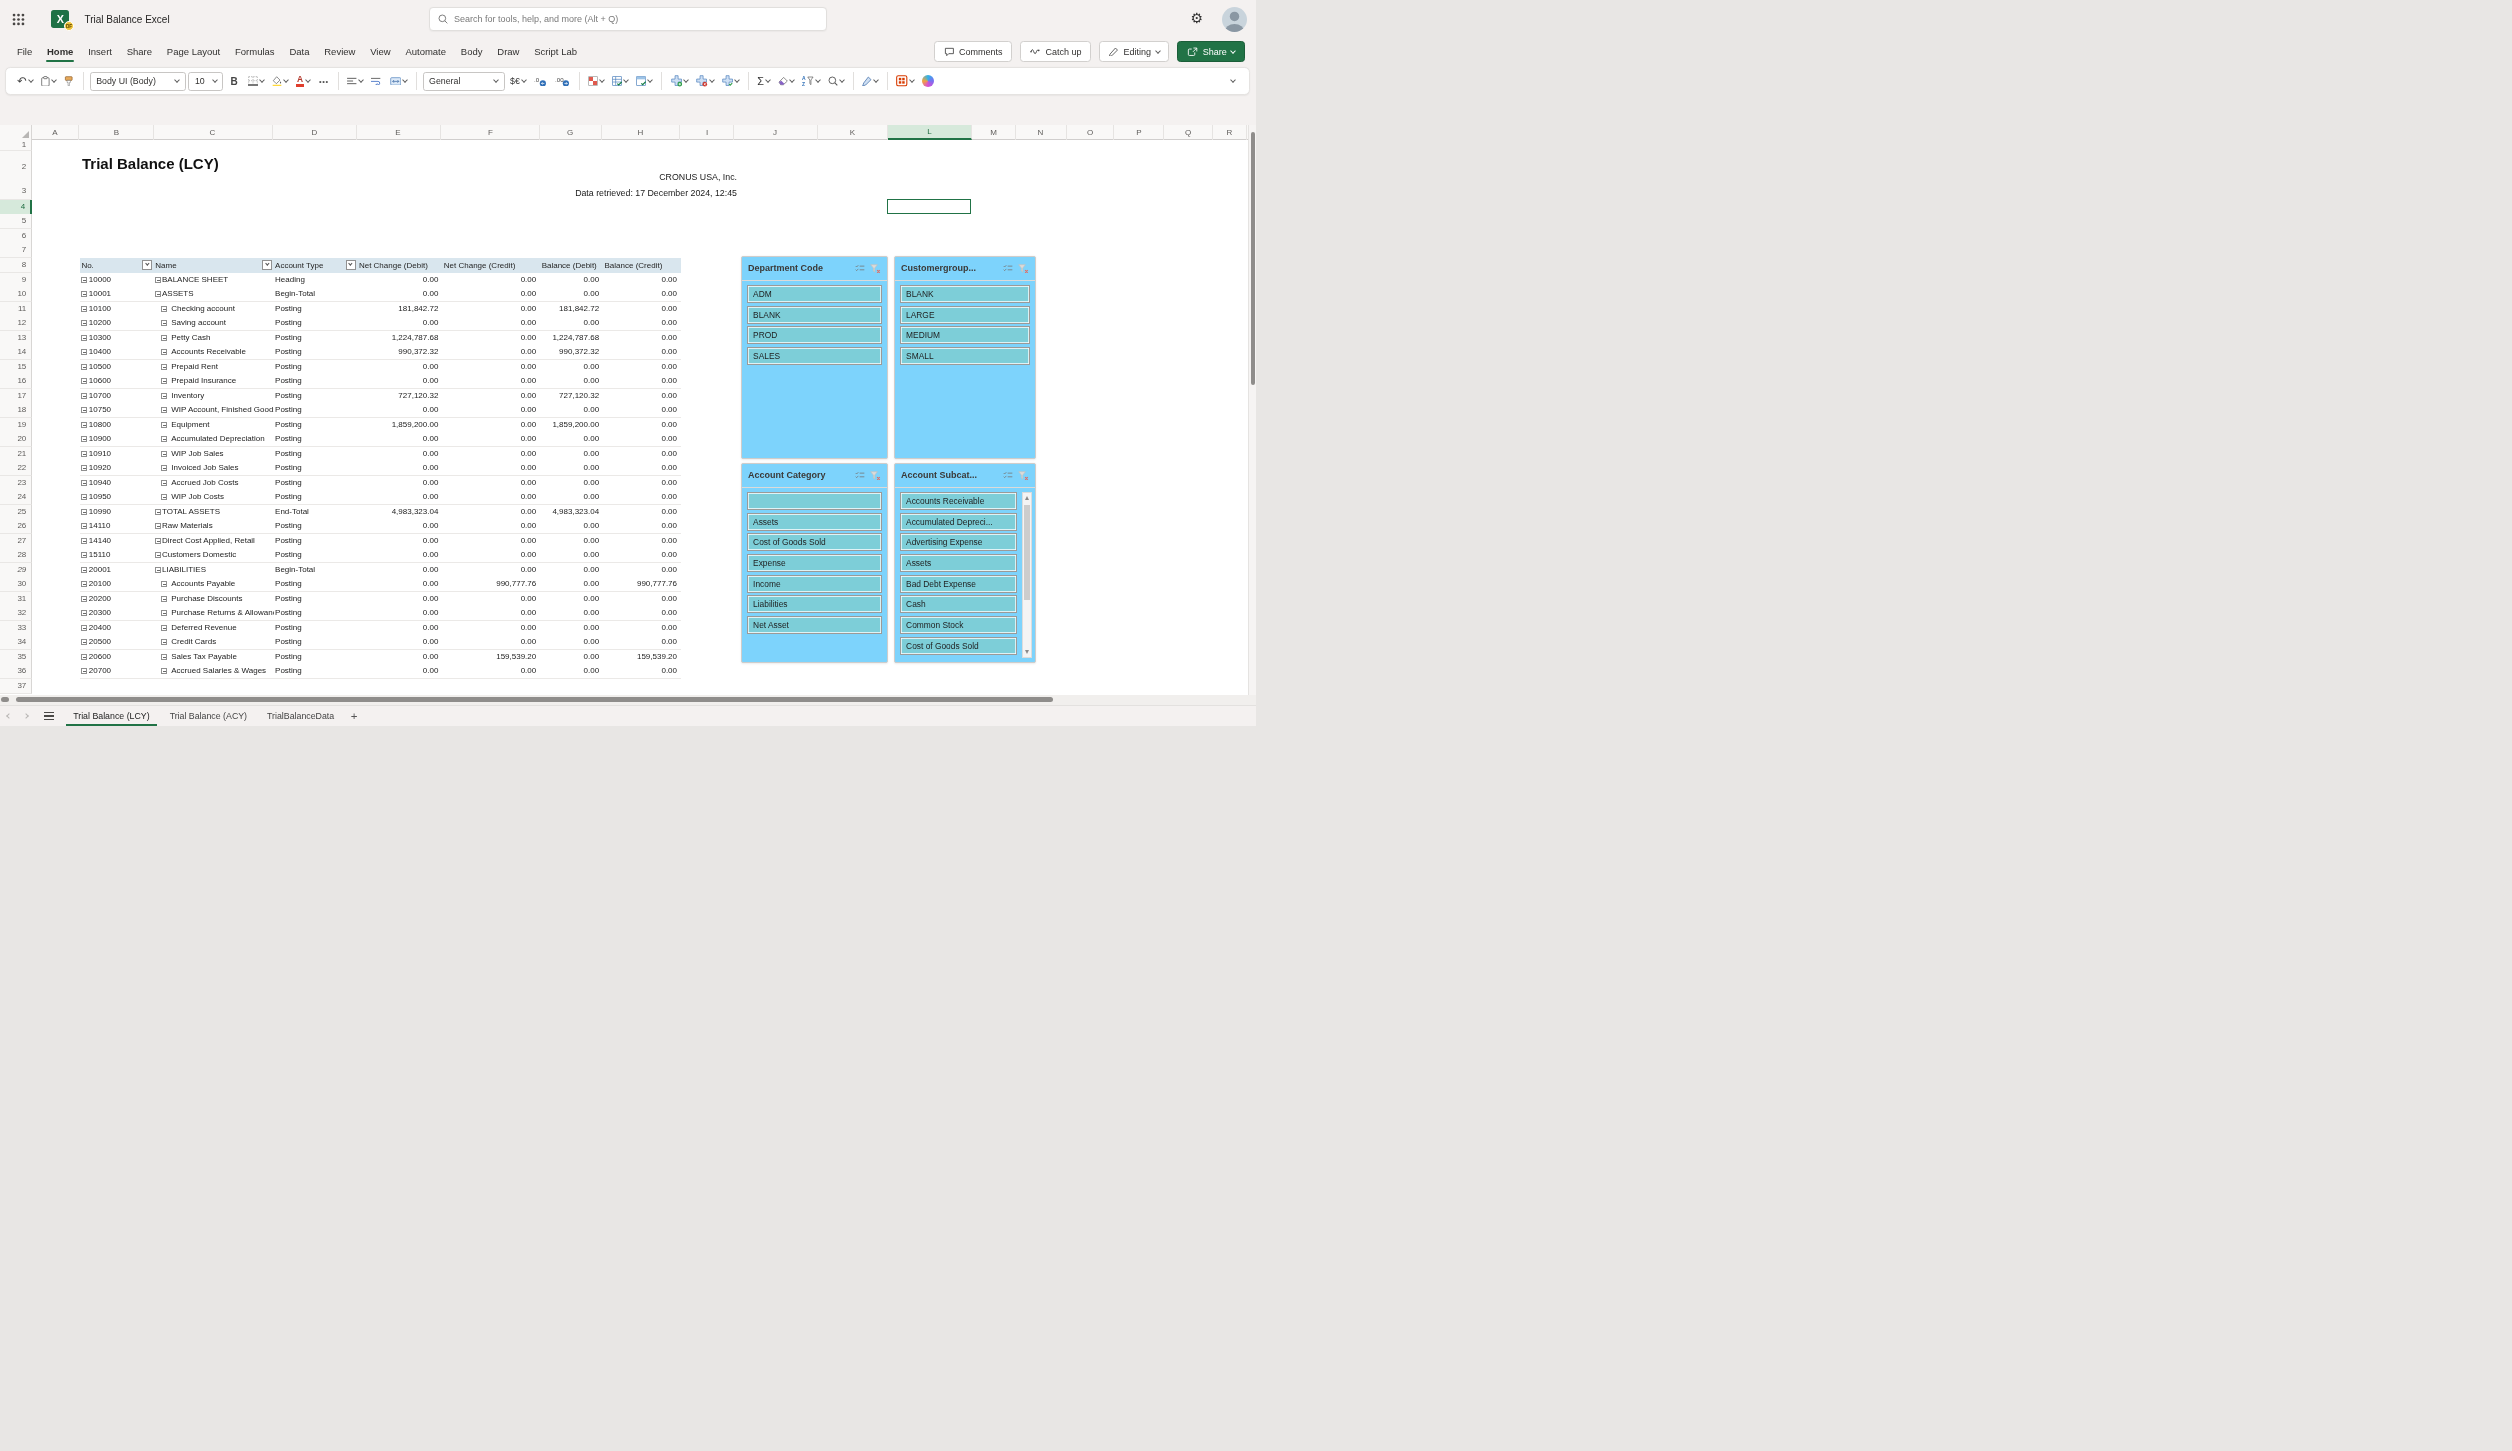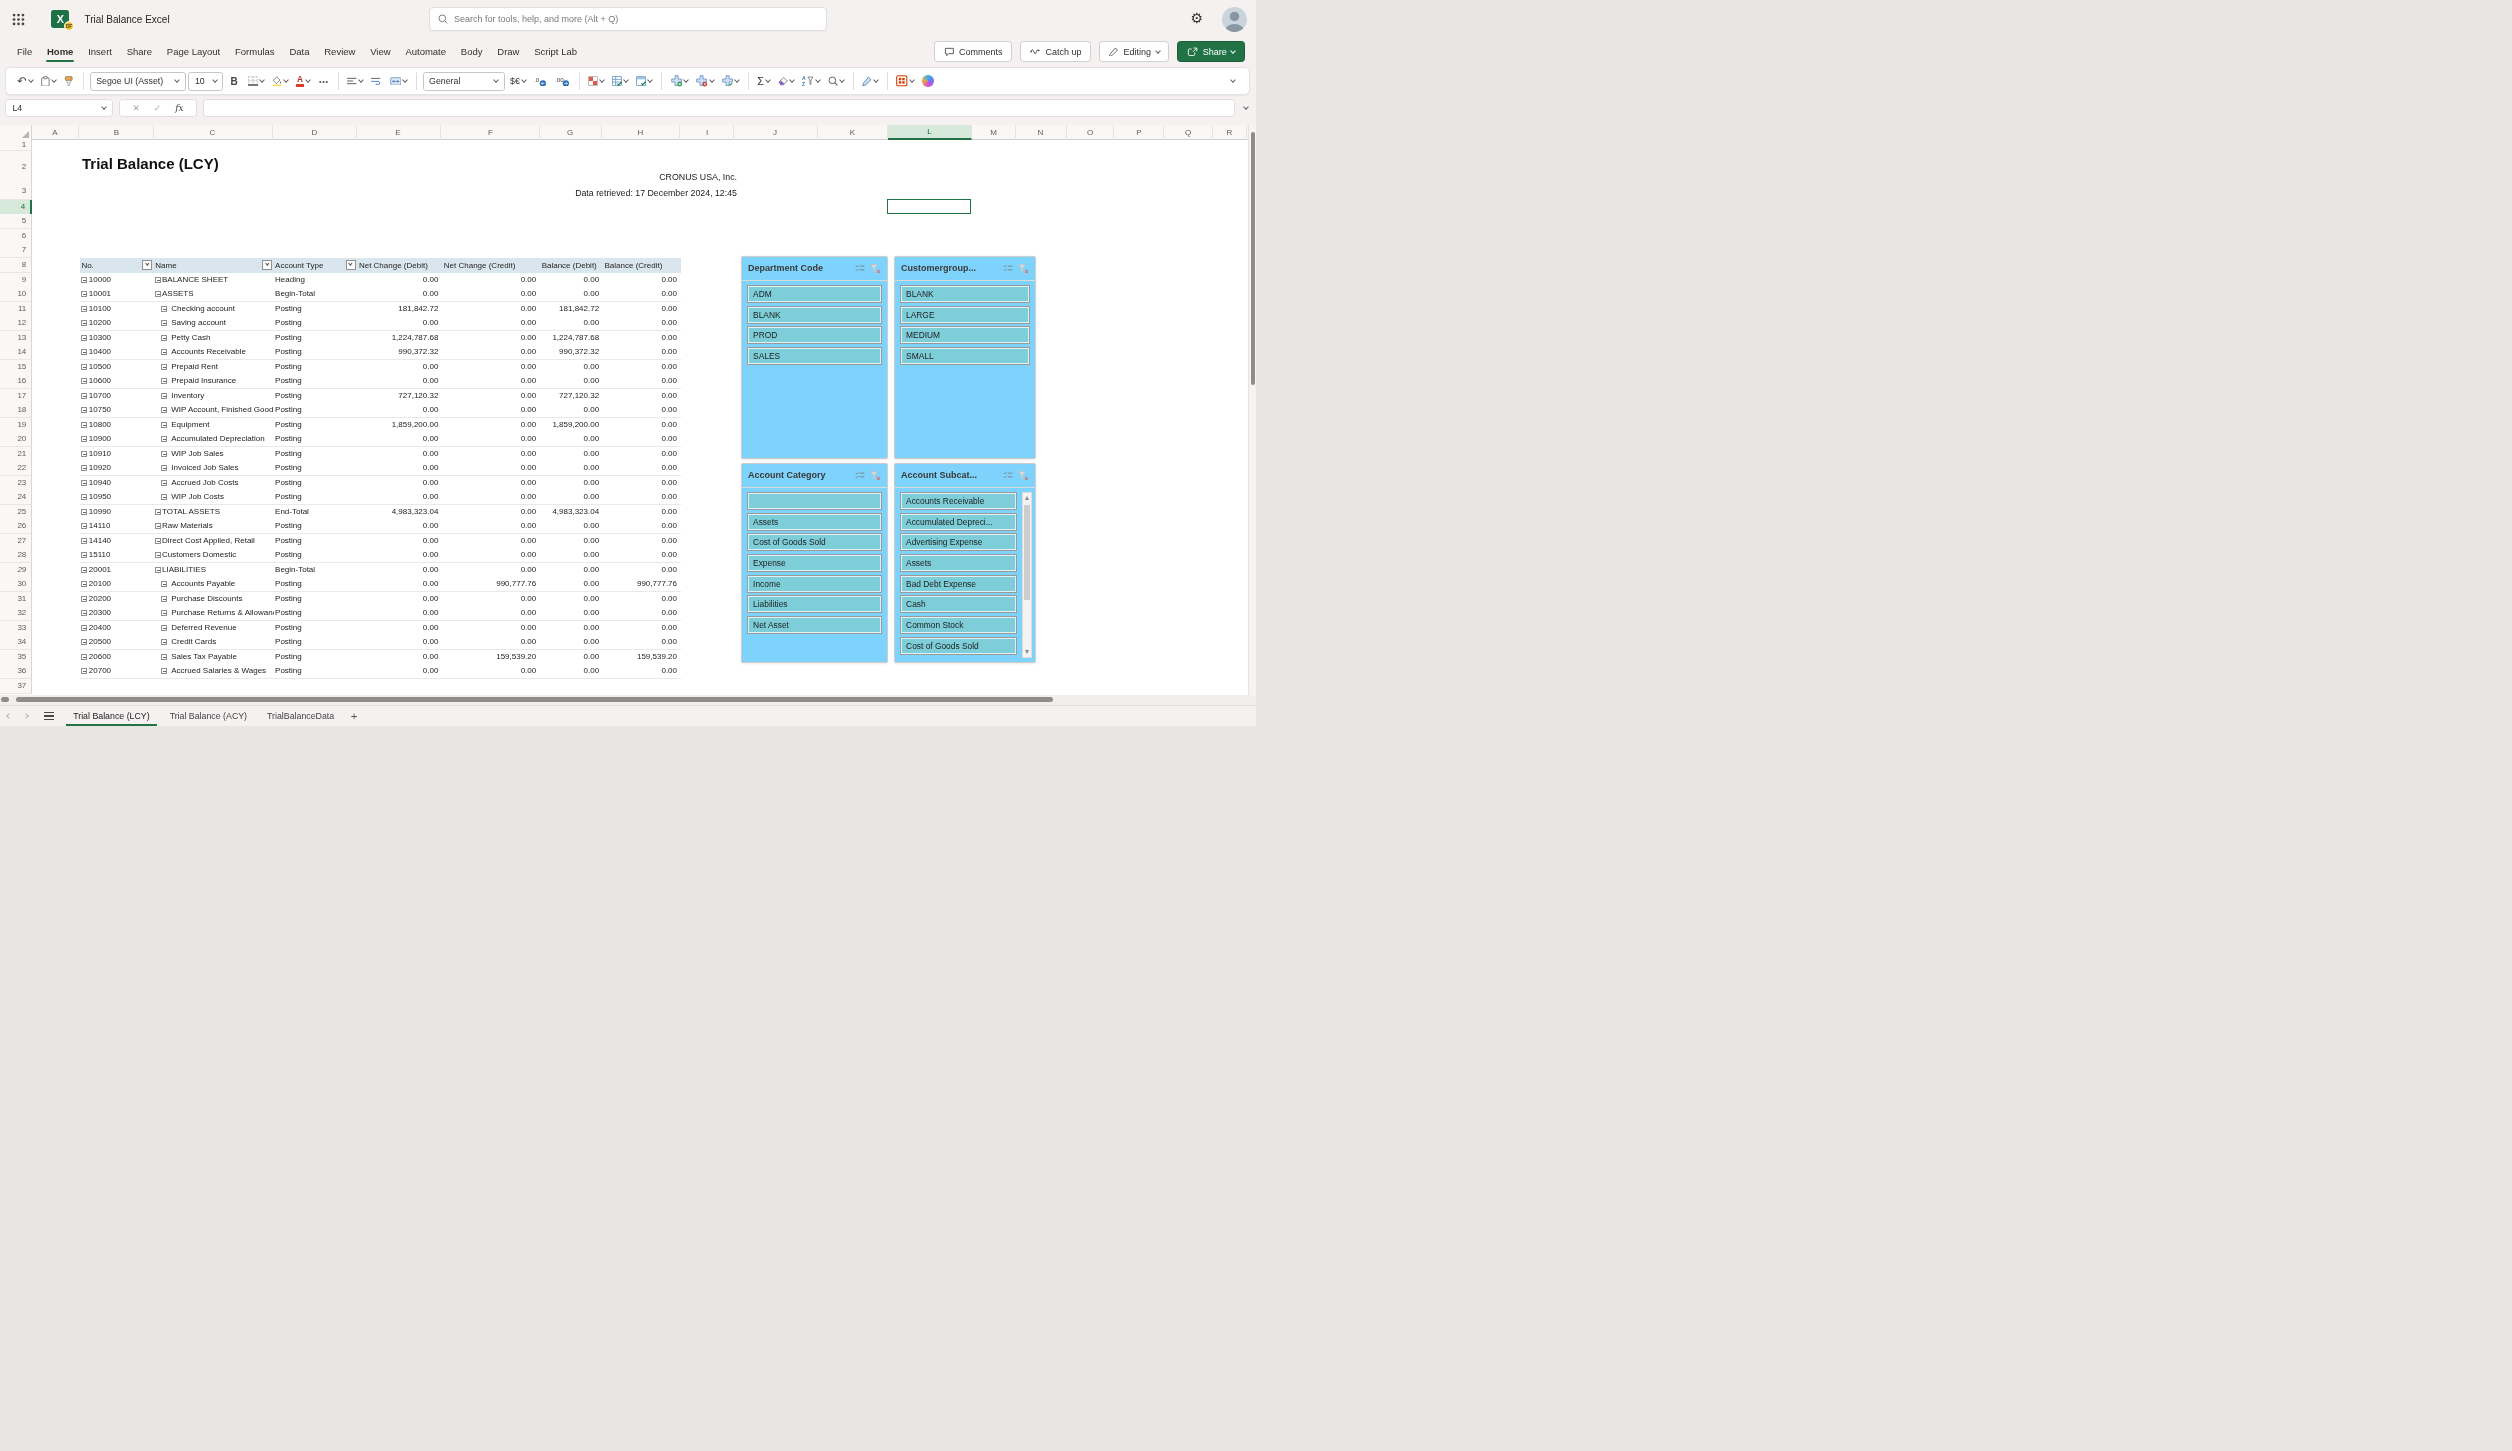"Segoe UI (Asset)" span { text: Segoe UI (Asset -> Body UI (Body }
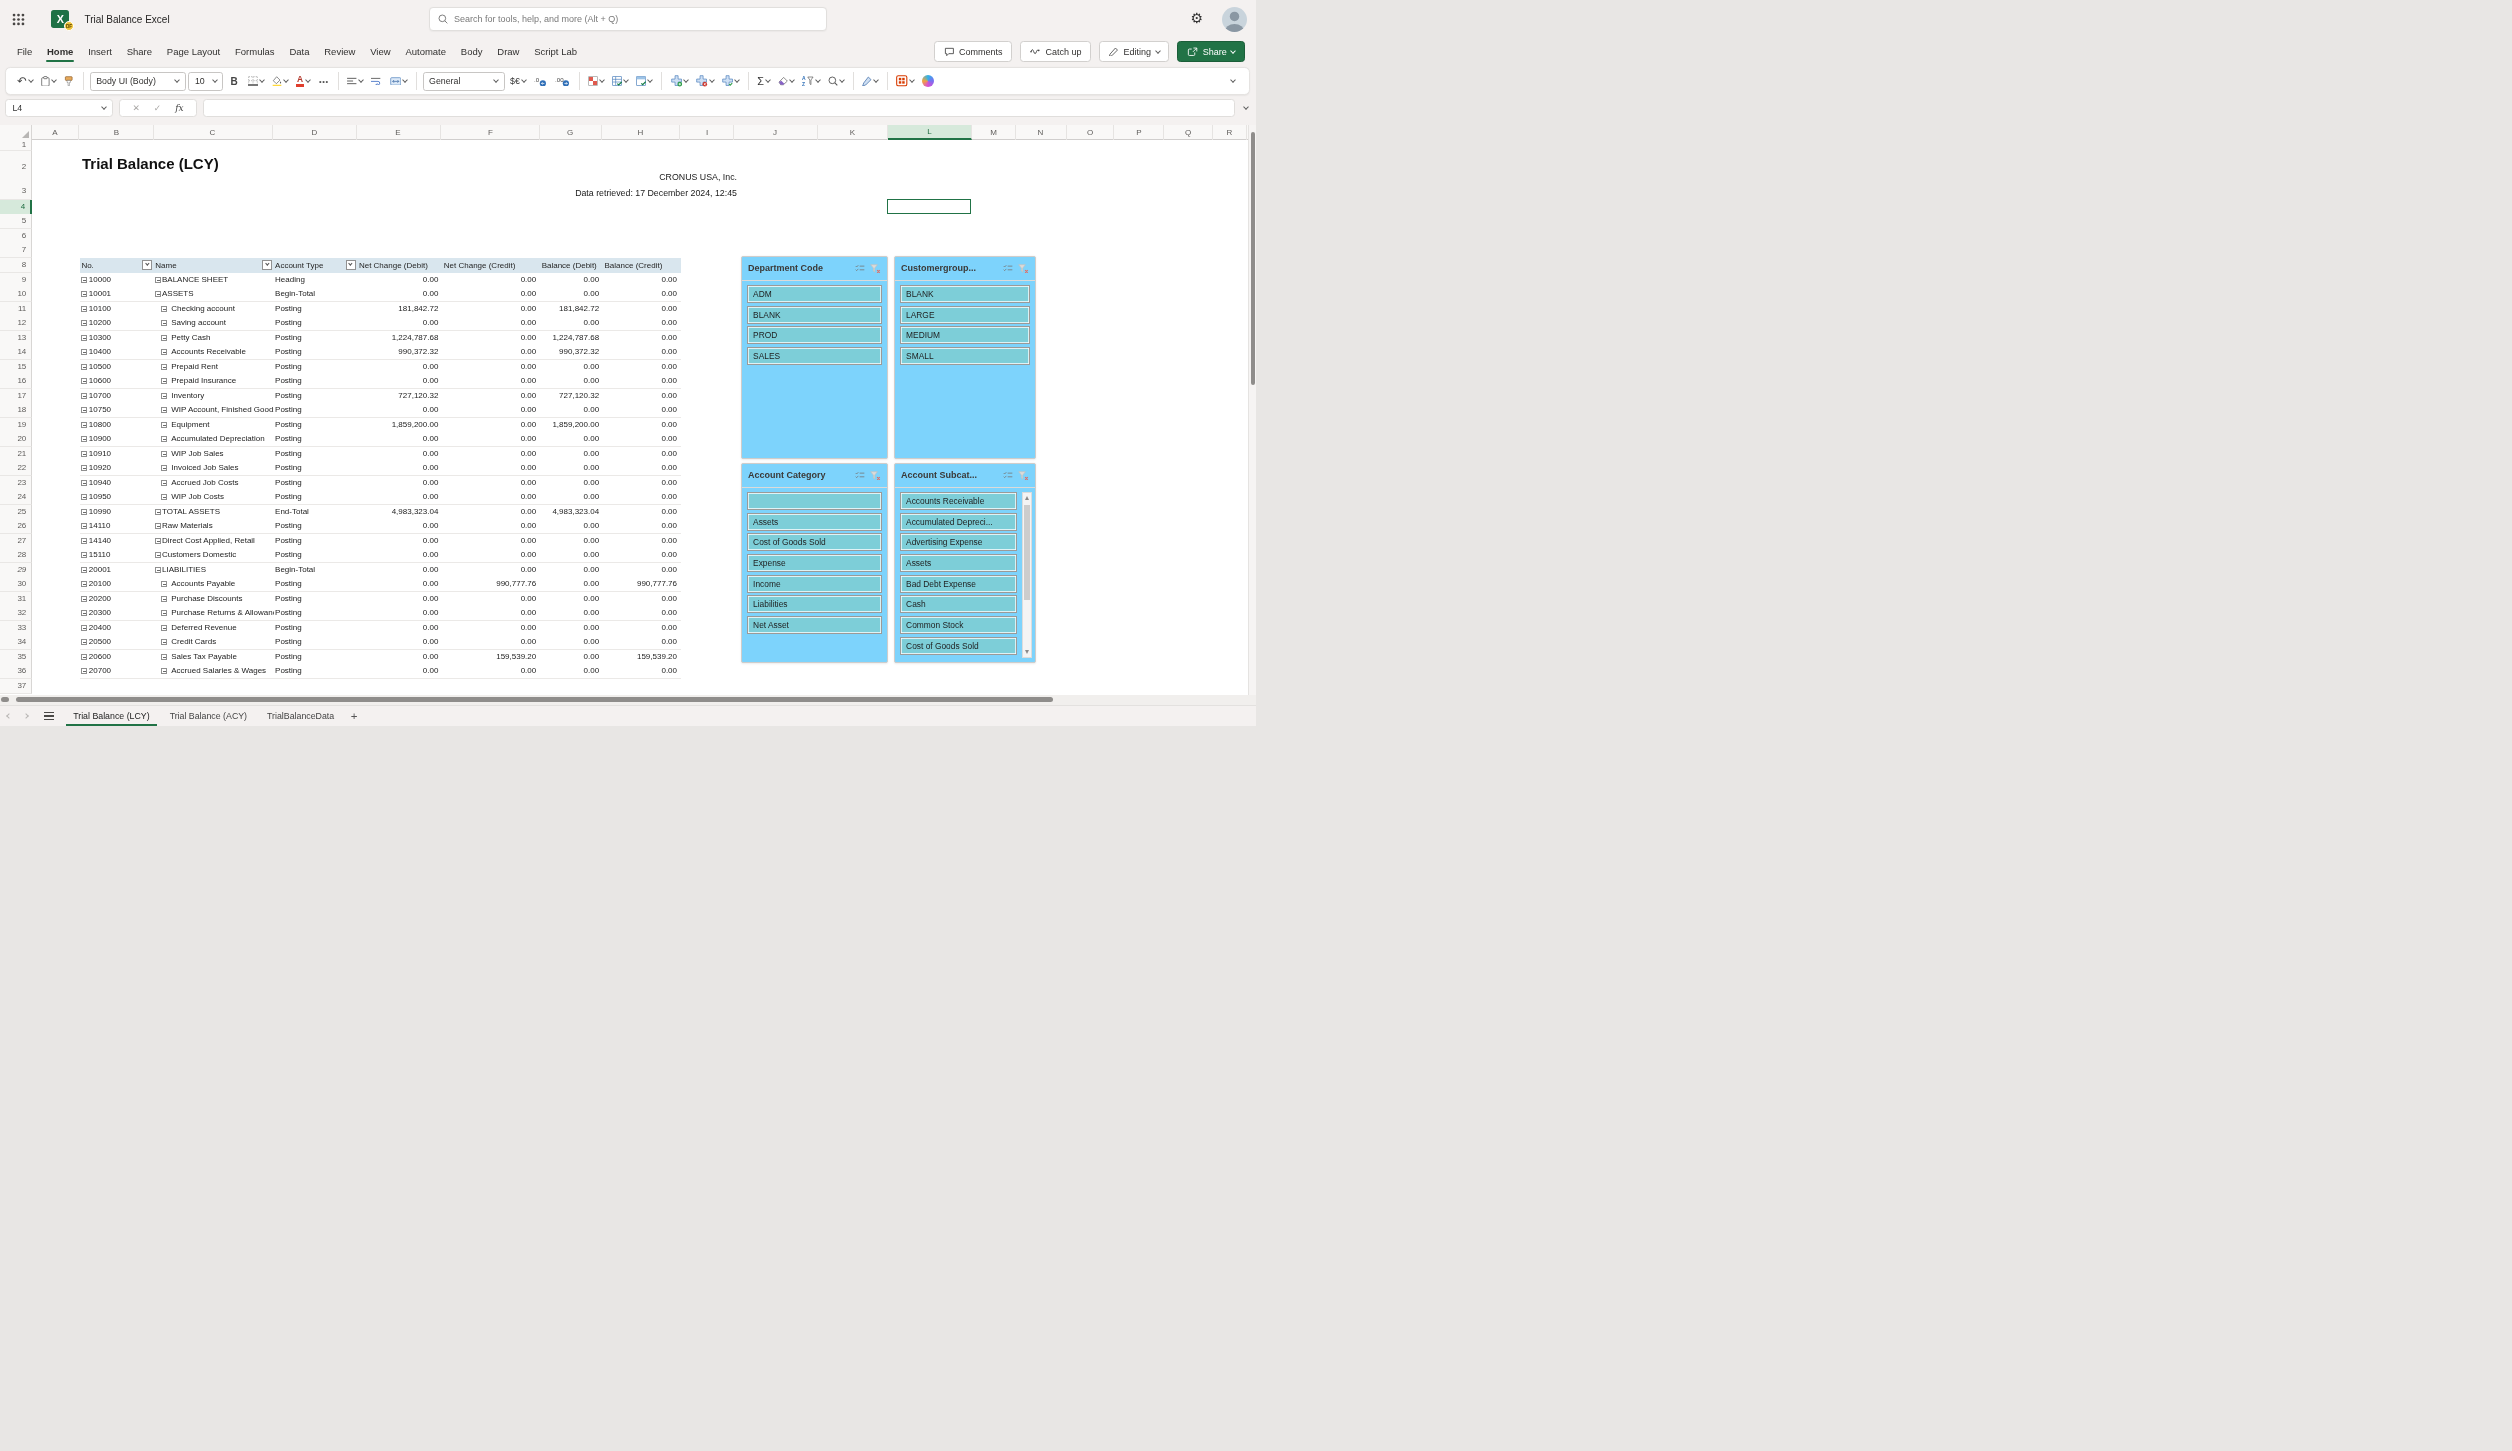"L4" div { html: <div> <div> <span>L4</span> <span></span> </div> <div> <span>✕</span> <span>✓</span> <span>fx</span> </div> <input> <span></span> </div> -> none }
